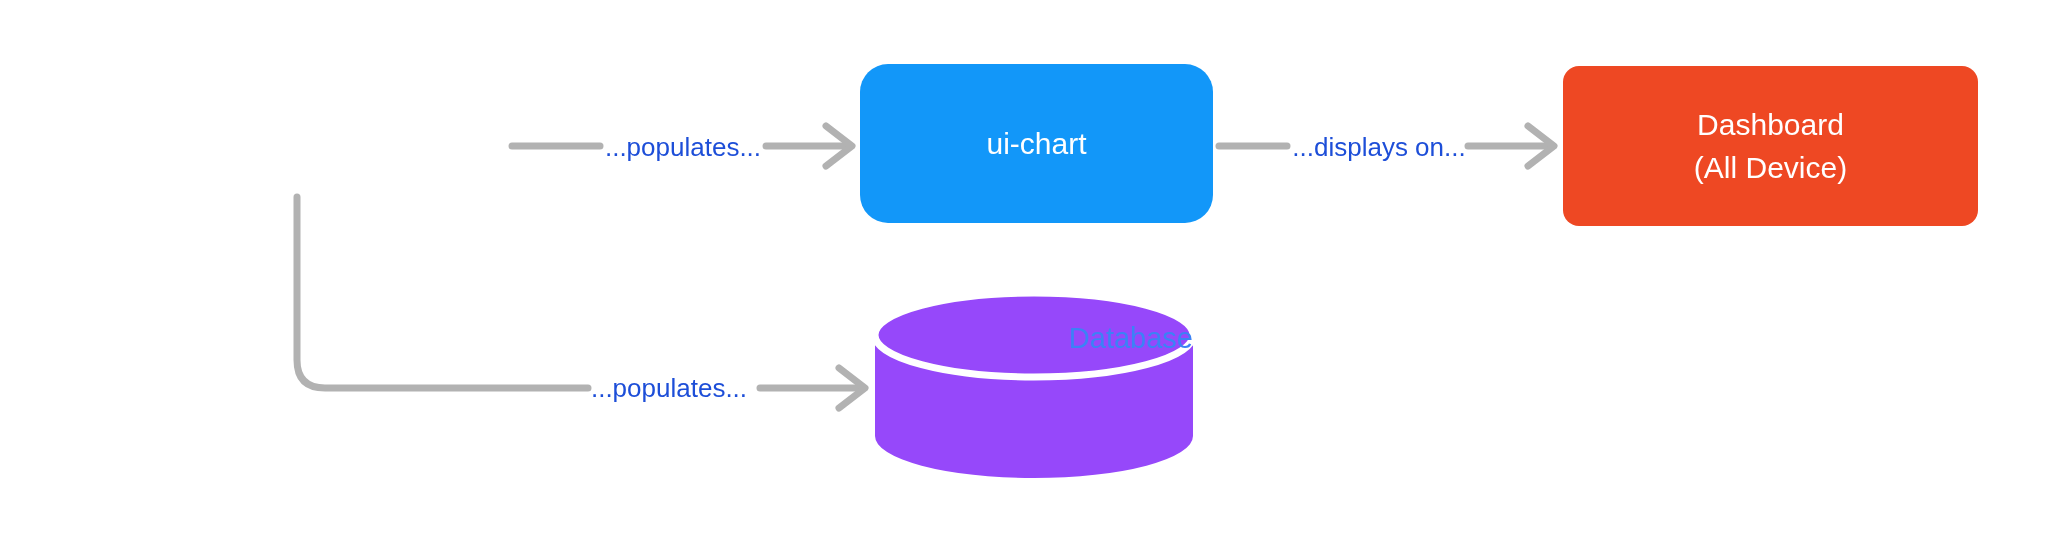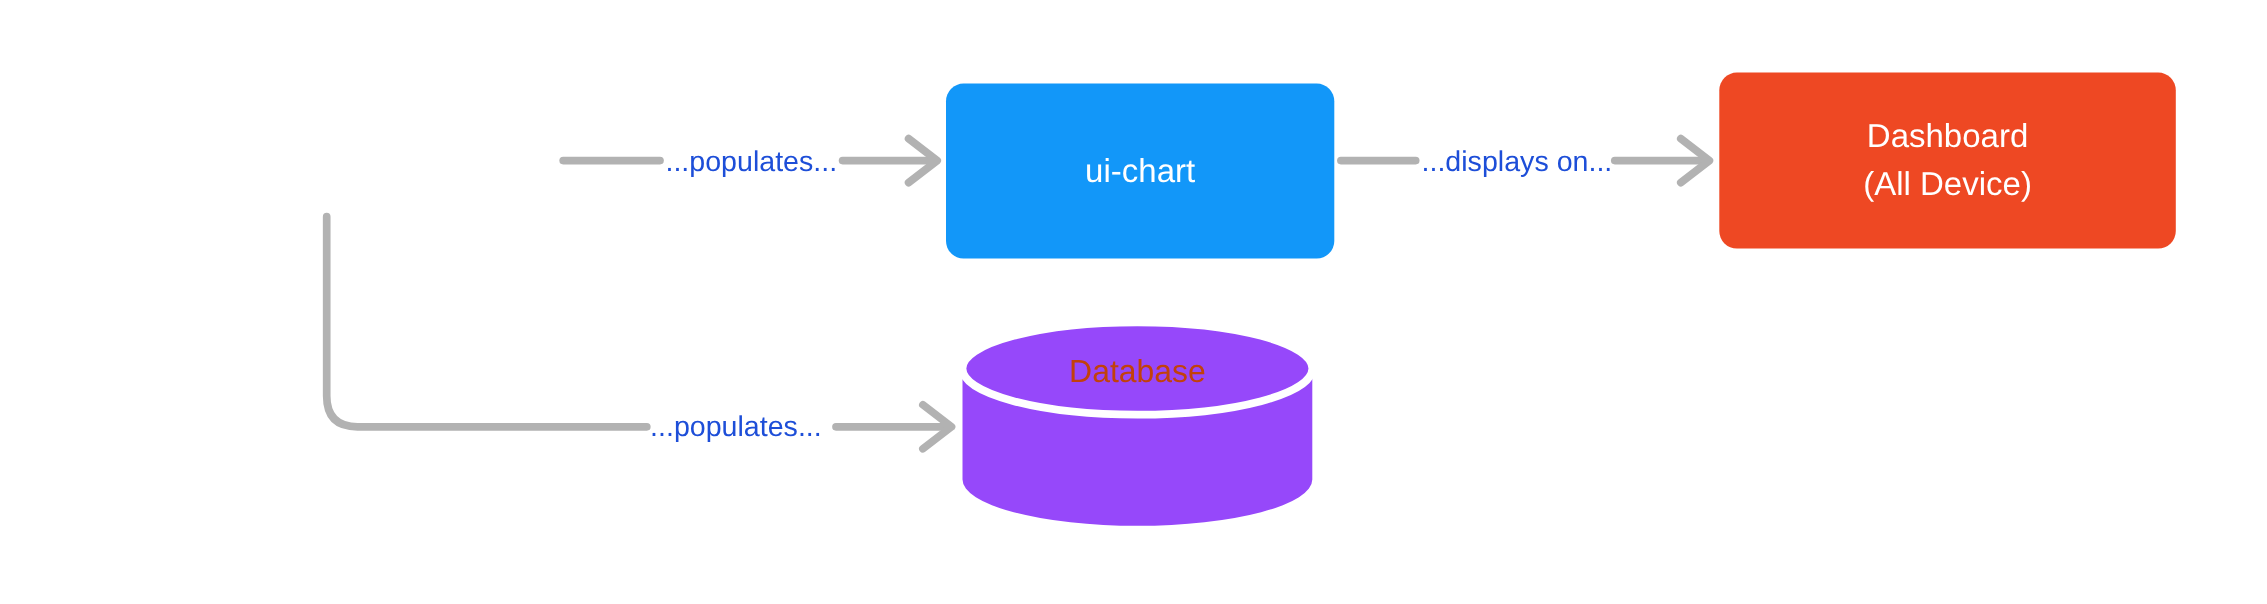"ui-chart" .node-uichart { border-radius: none -> 28px; top: 76px -> 64px }
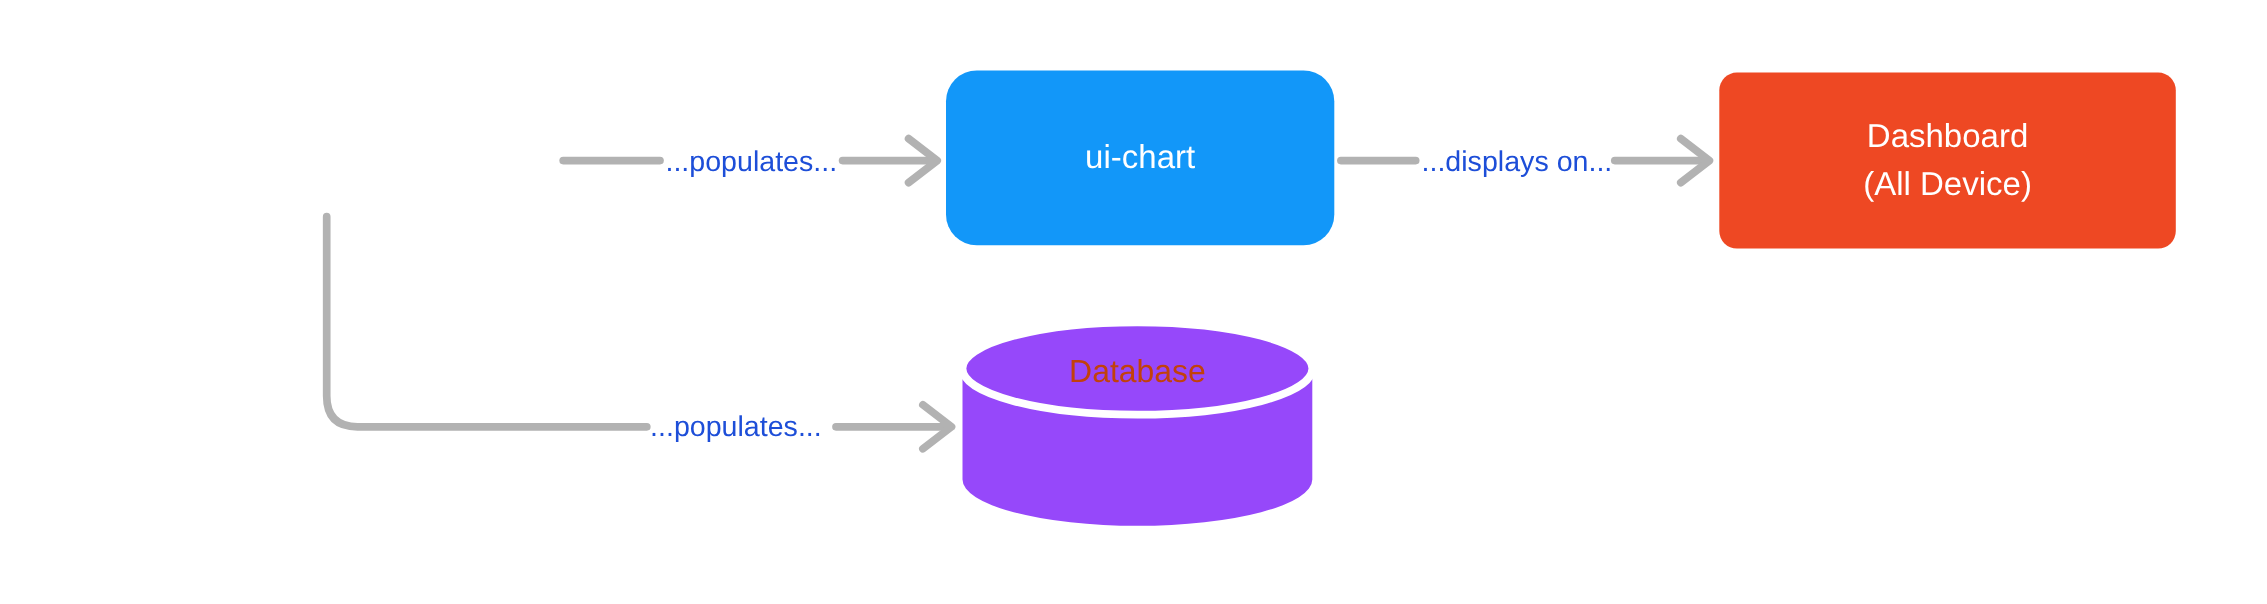"Database" .db-label { color: #c2410c -> #3b82f6; text-align: center -> right }
